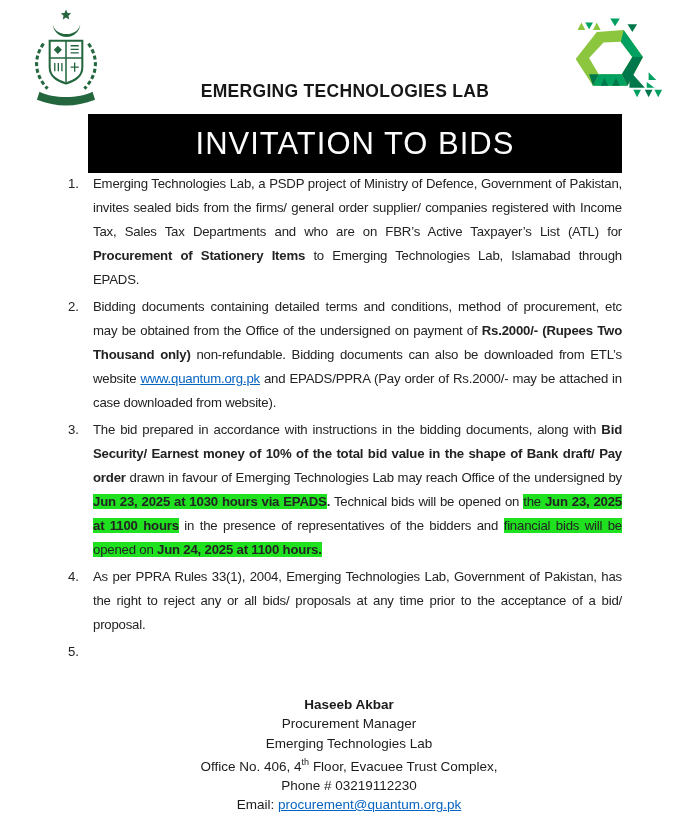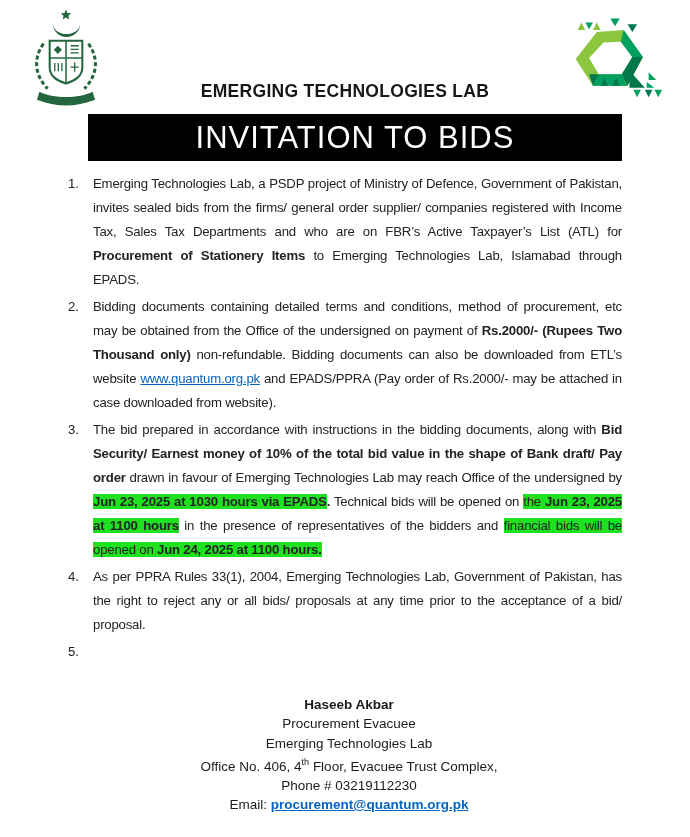"INVITATION TO BIDS" .banner { height: 47px -> 59px }
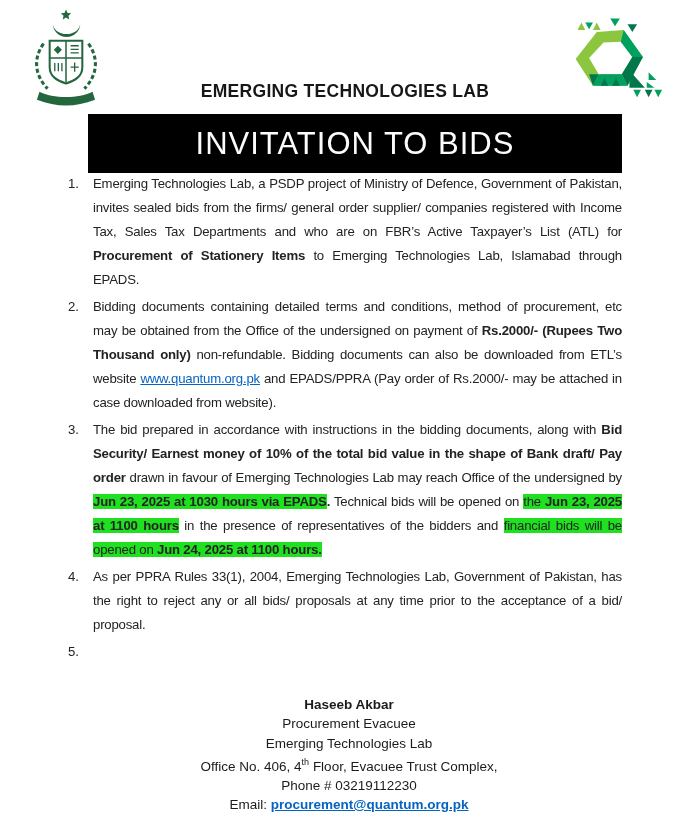"Procurement Evacuee" div { text: Evacuee -> Manager }
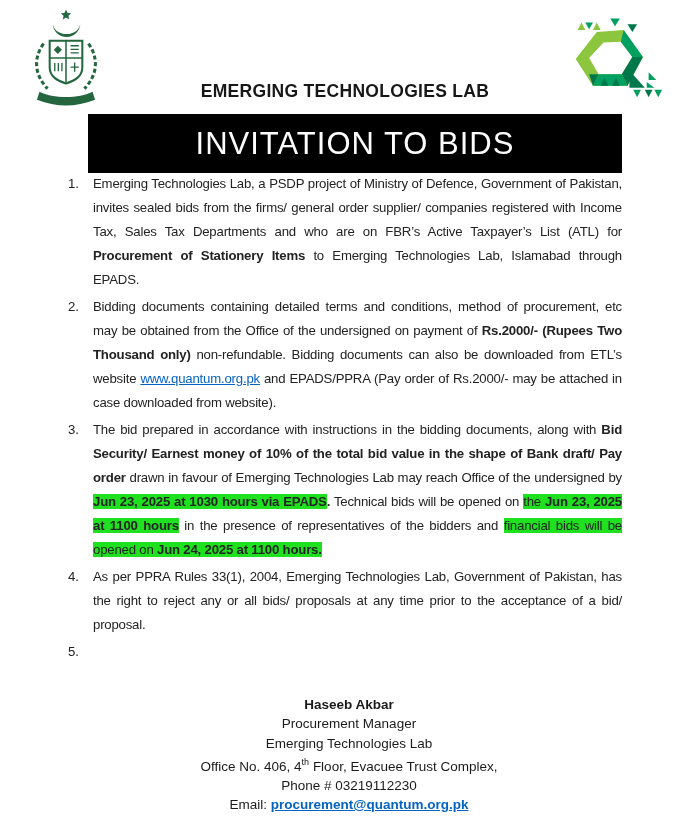"procurement@quantum.org.pk" .email-link { font-weight: 700 -> 400 }
